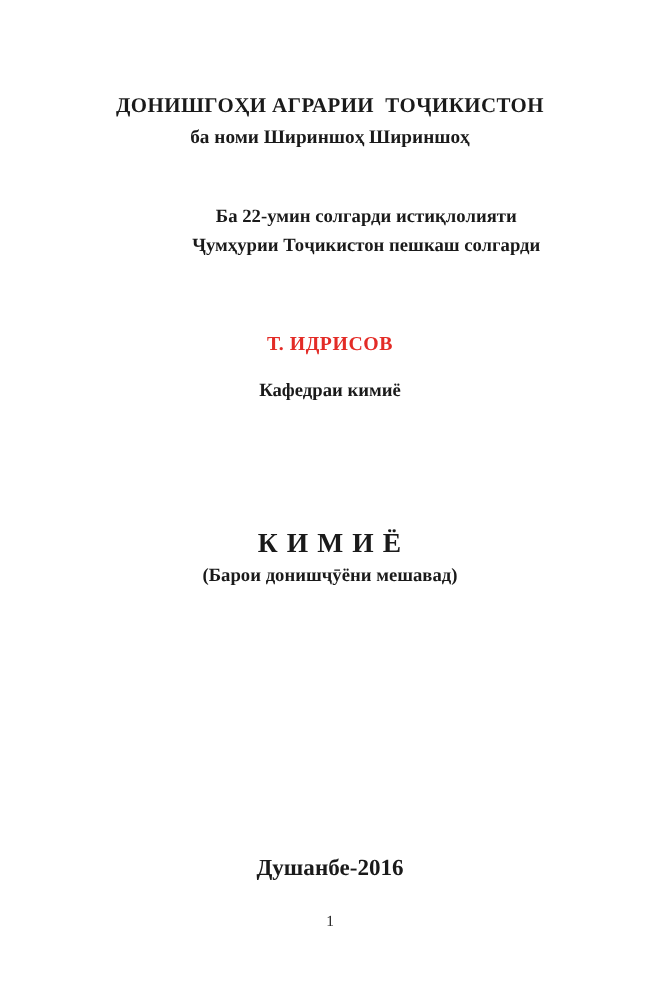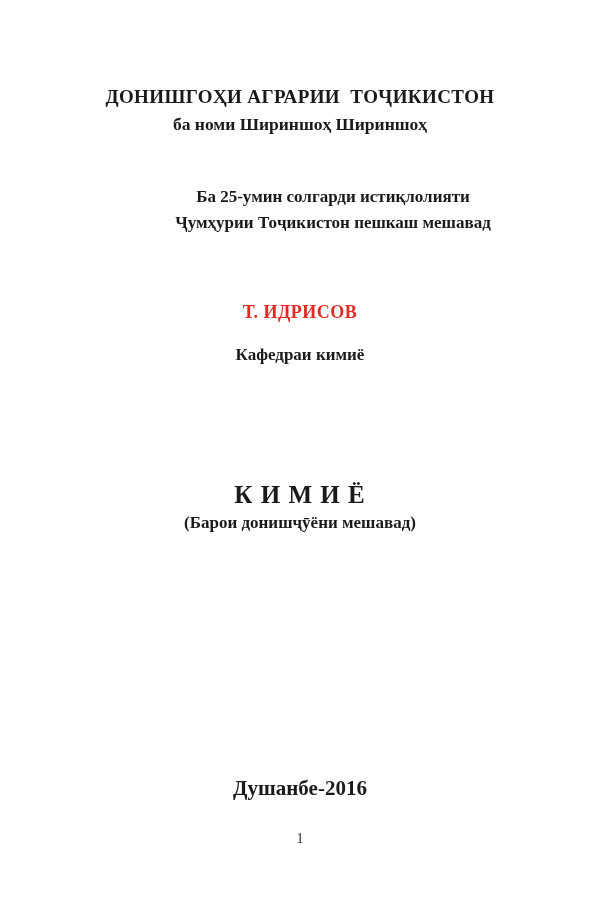"Ба 25-умин солгарди истиқлолияти" div { text: 25-умин -> 22-умин }
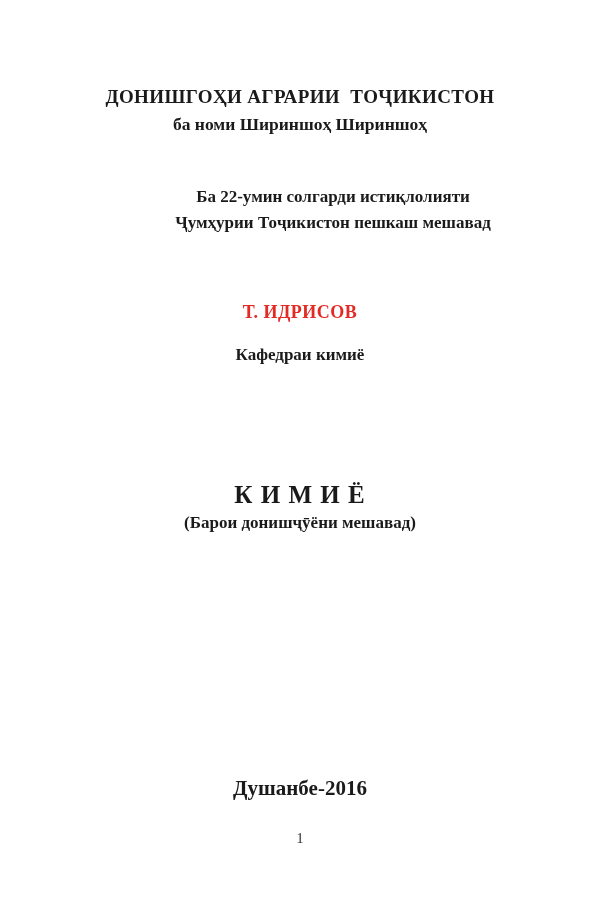"Ҷумҳурии Тоҷикистон пешкаш мешавад" div { text: мешавад -> солгарди }
